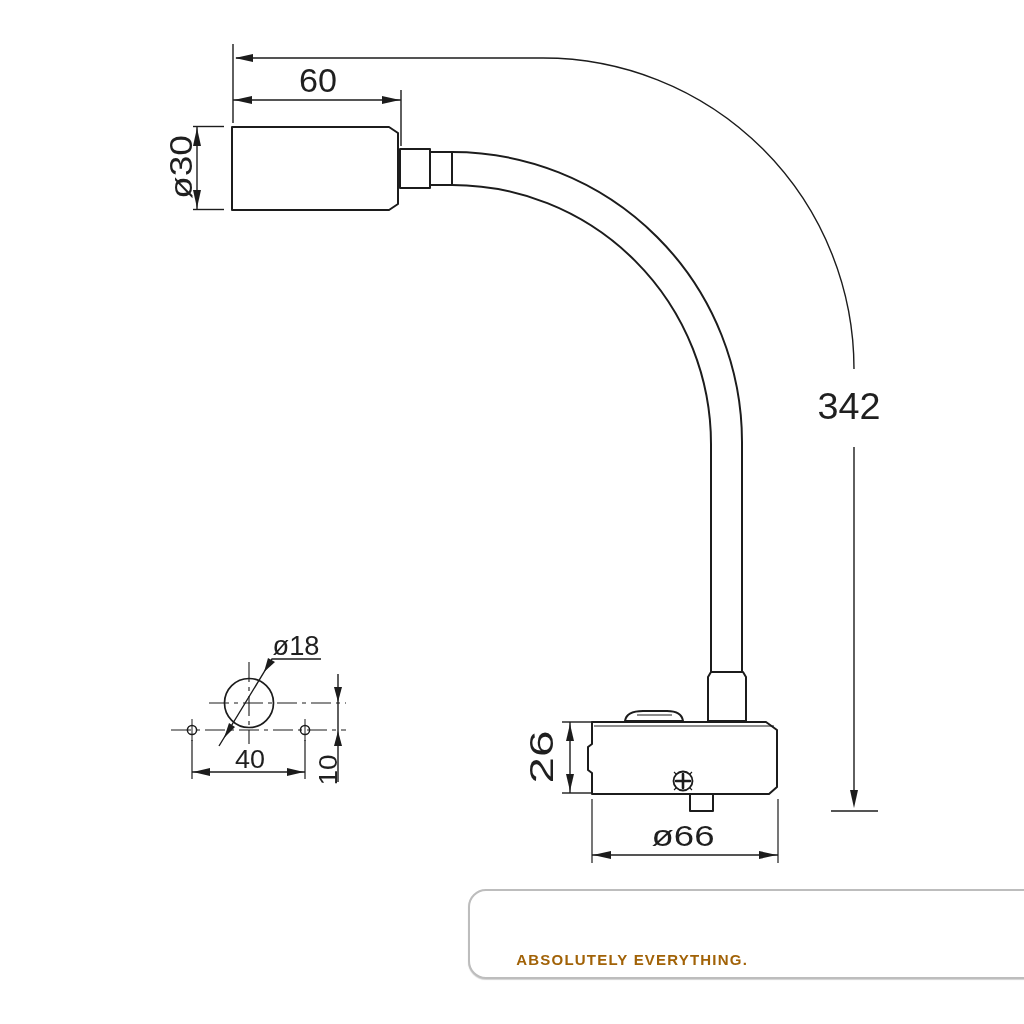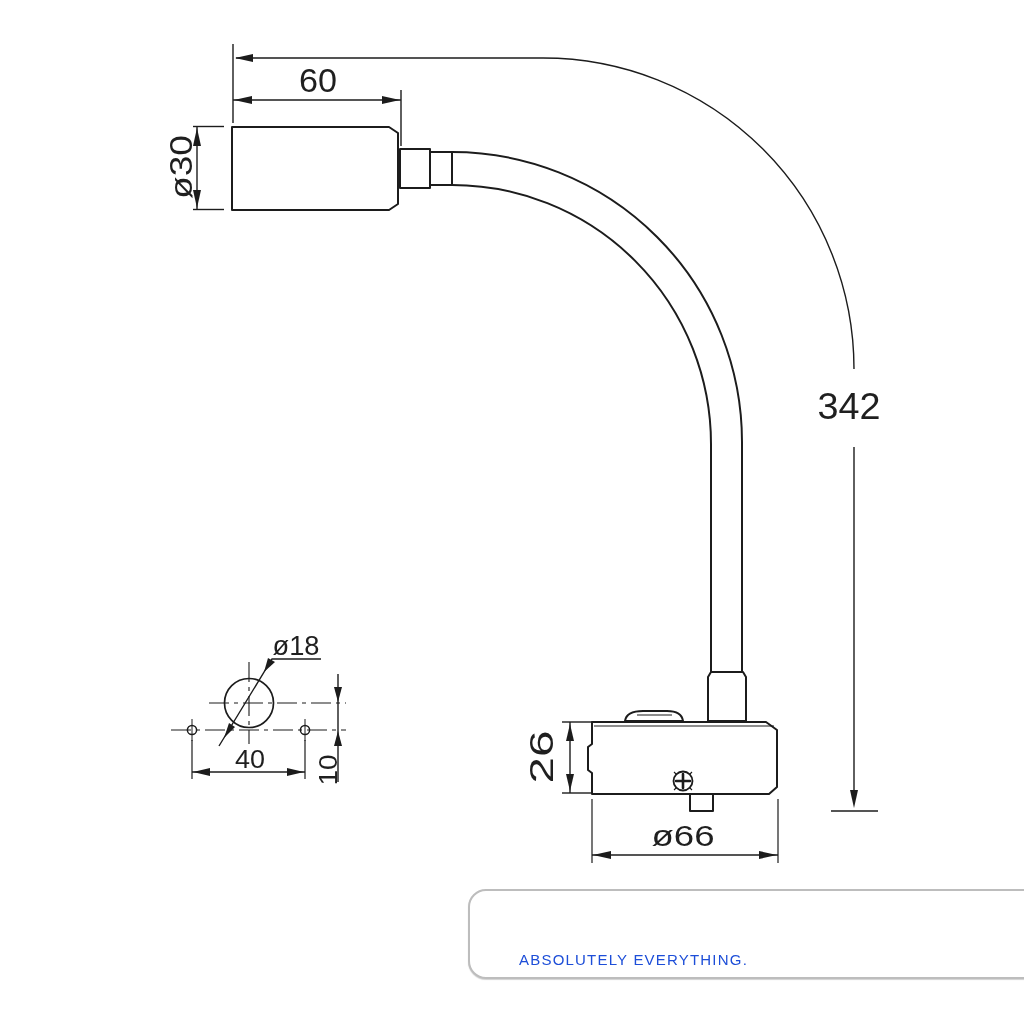"ABSOLUTELY EVERYTHING." .tagline { color: #1d4ed8 -> #a16207; font-weight: 400 -> 700 }
